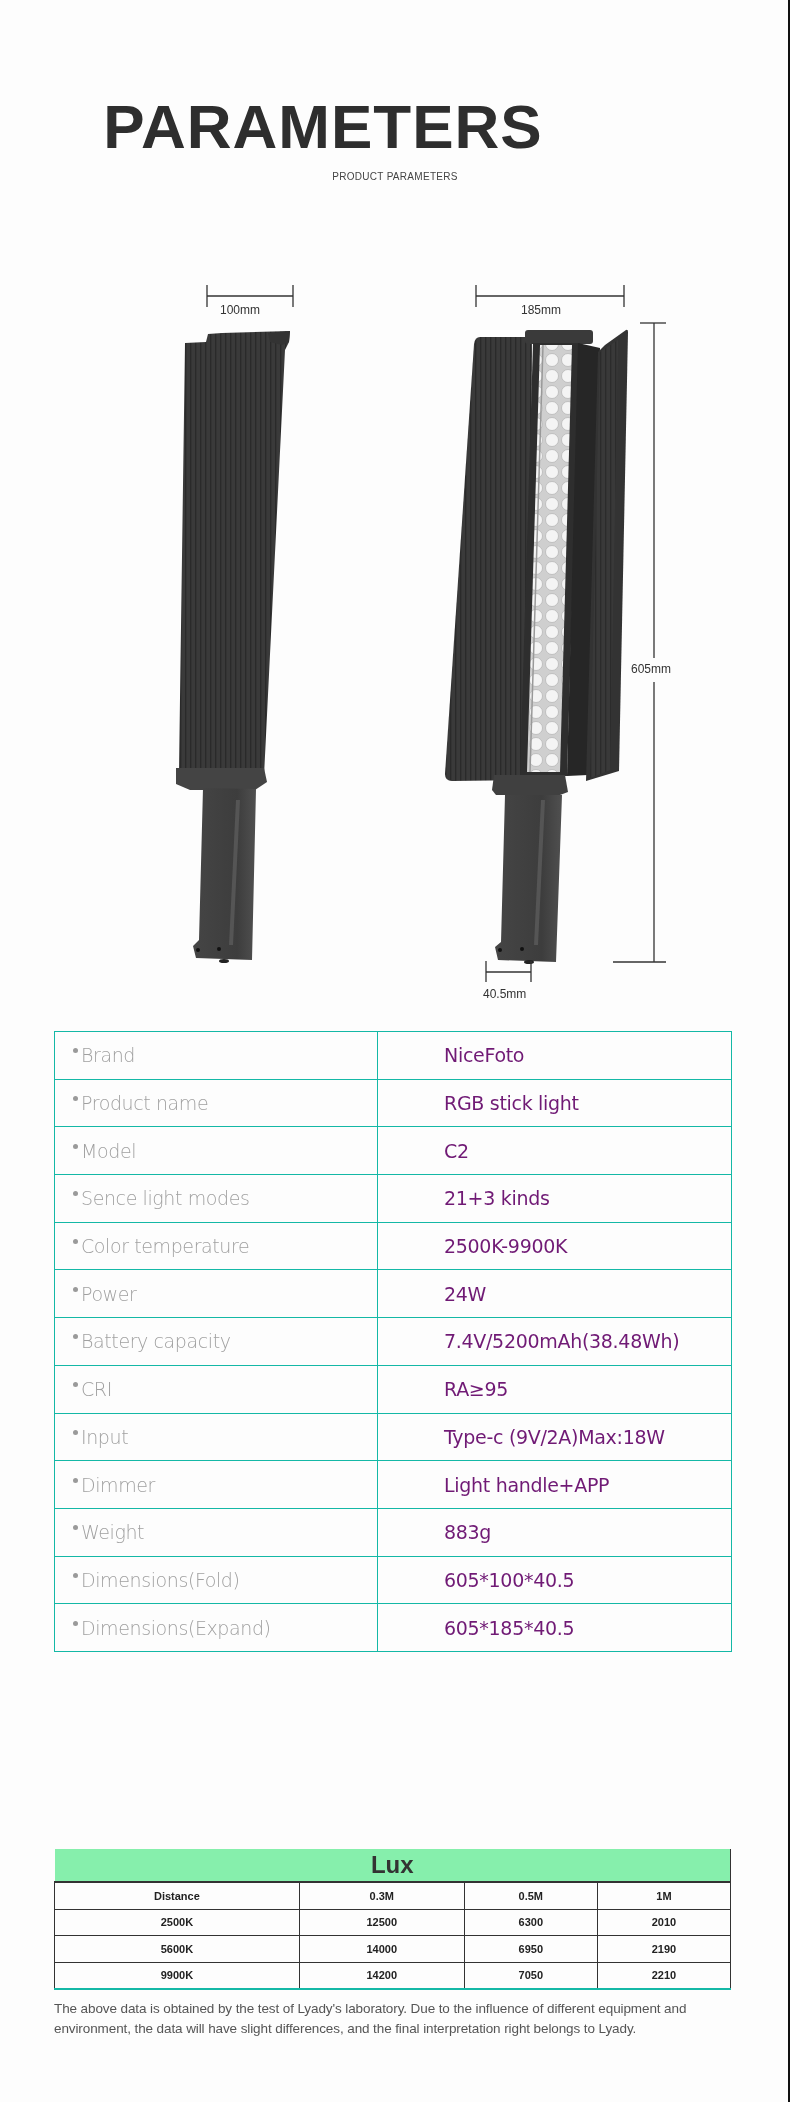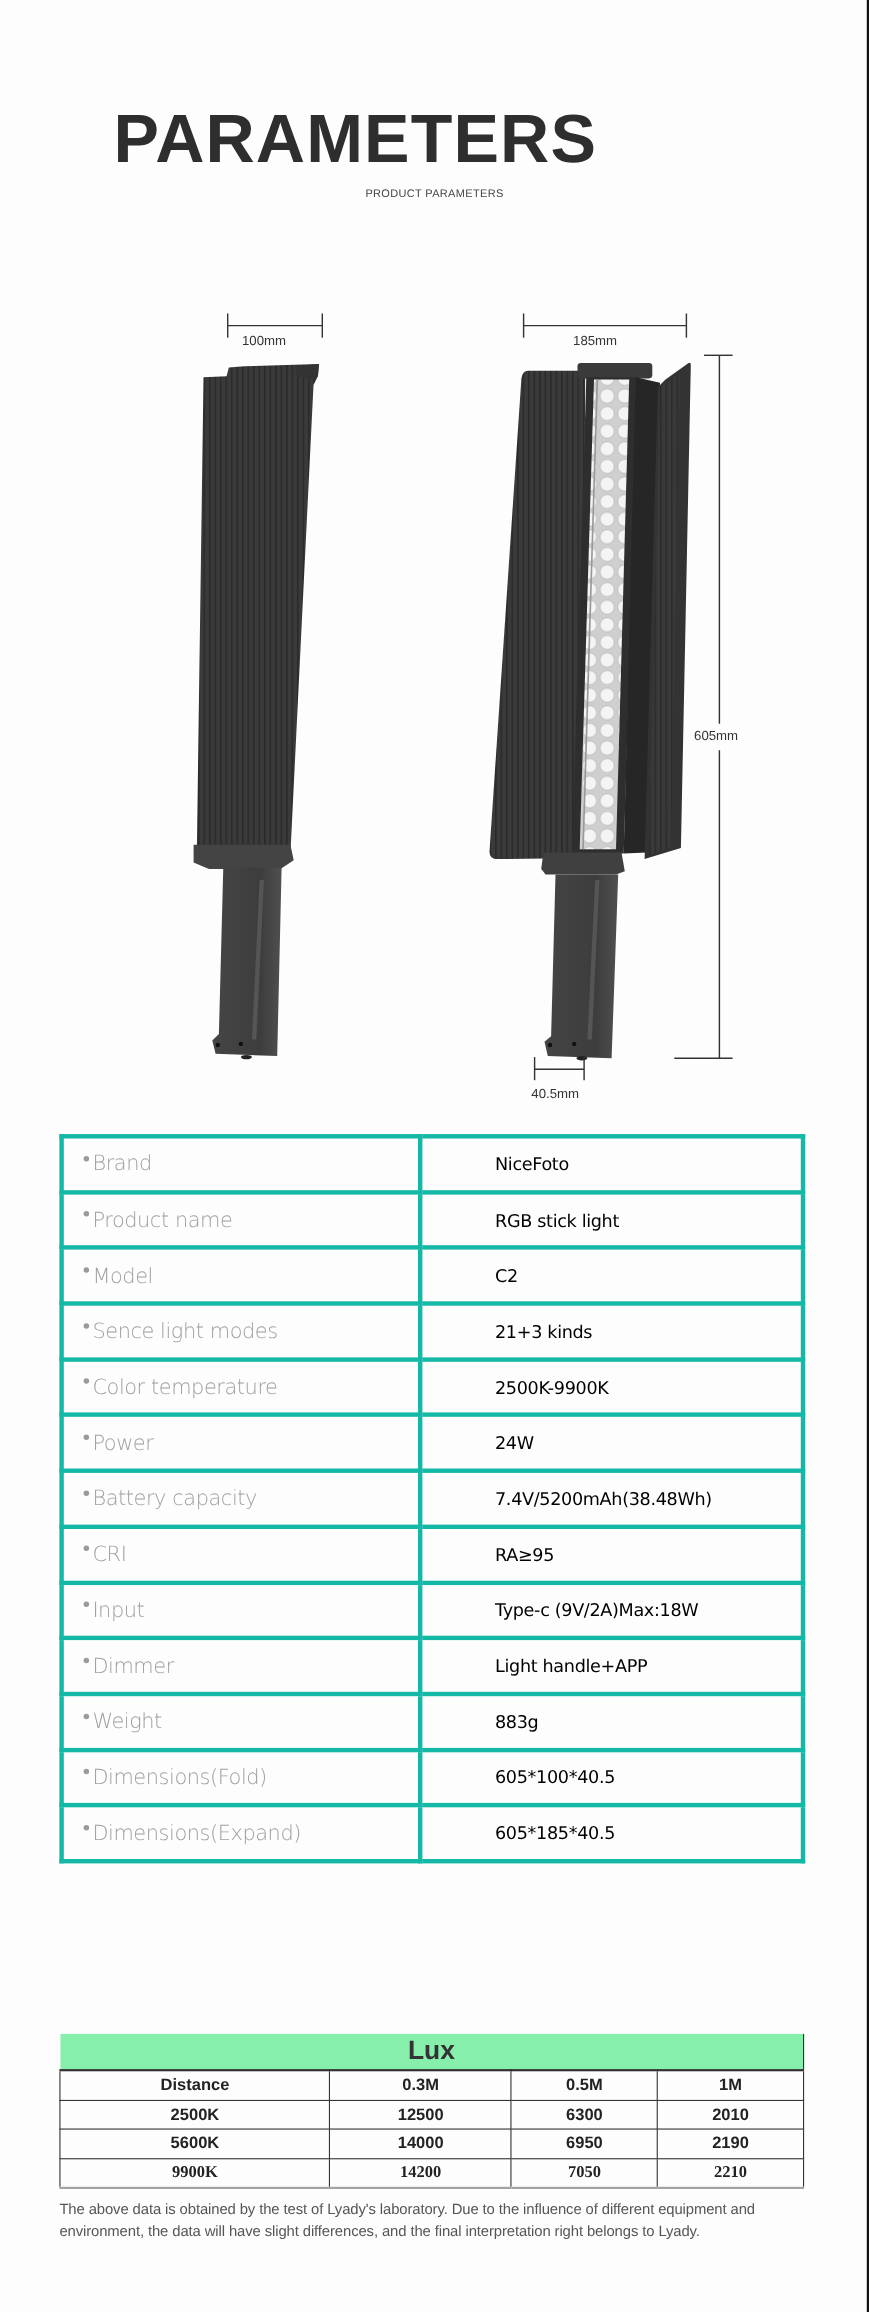"Brand" .spec td { border: 4px solid #14b8a6 -> 1px solid #14b8a6 }
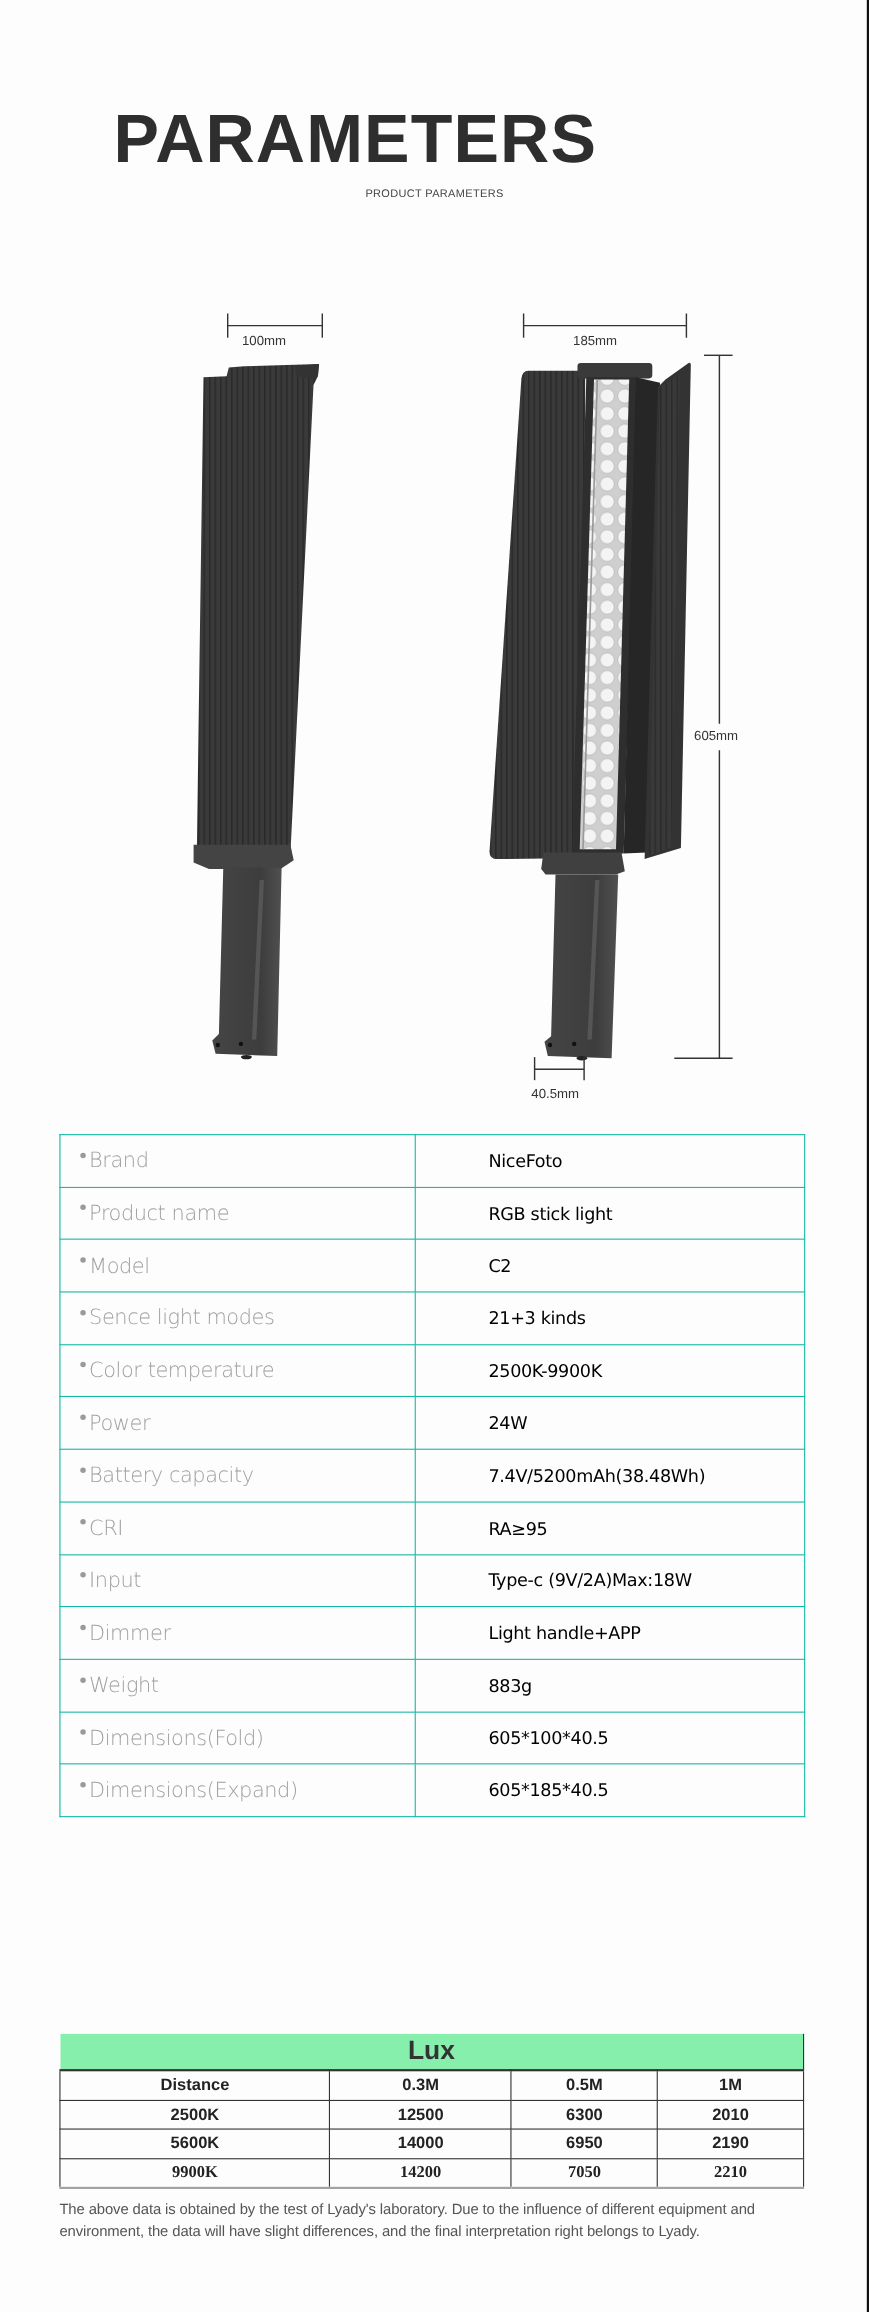"NiceFoto" .spec td.v { color: #000000 -> #701a75; font-size: 16px -> 19px }
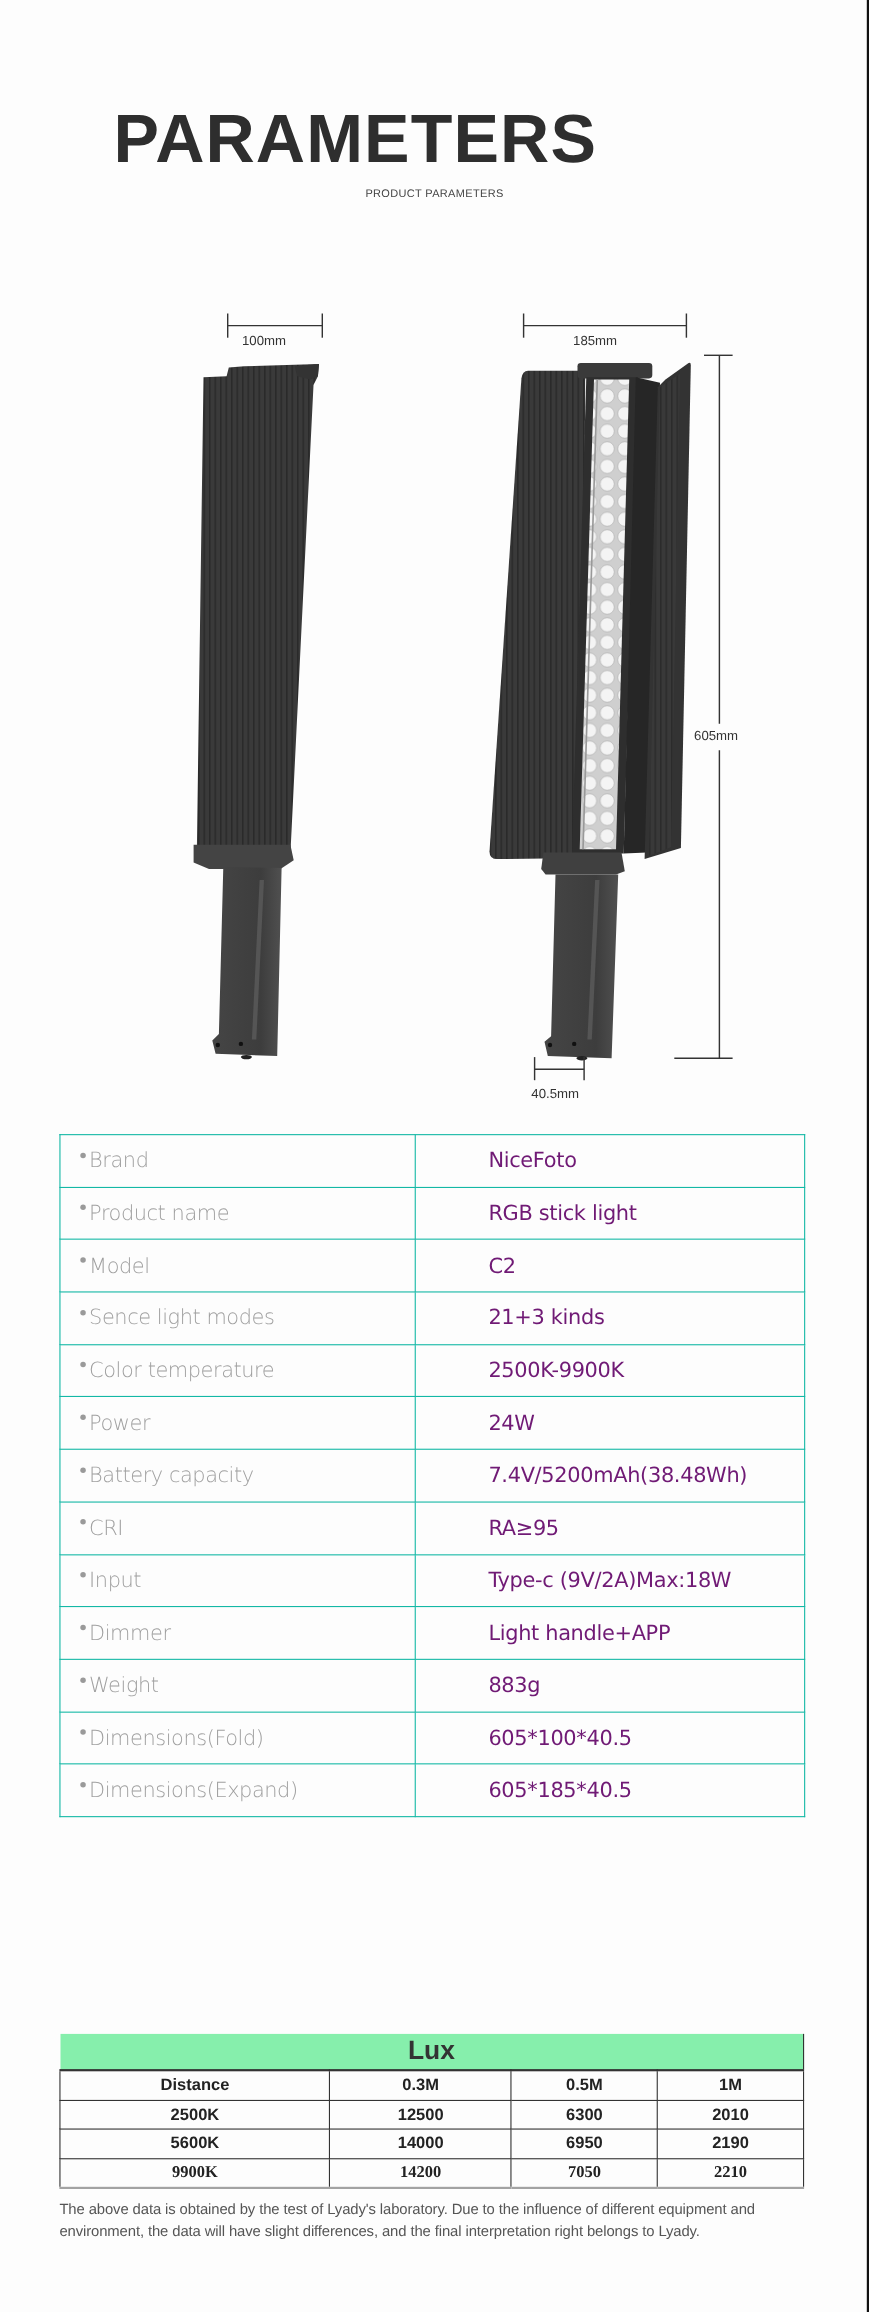"Distance" .lux td { font-size: 15px -> 11px }
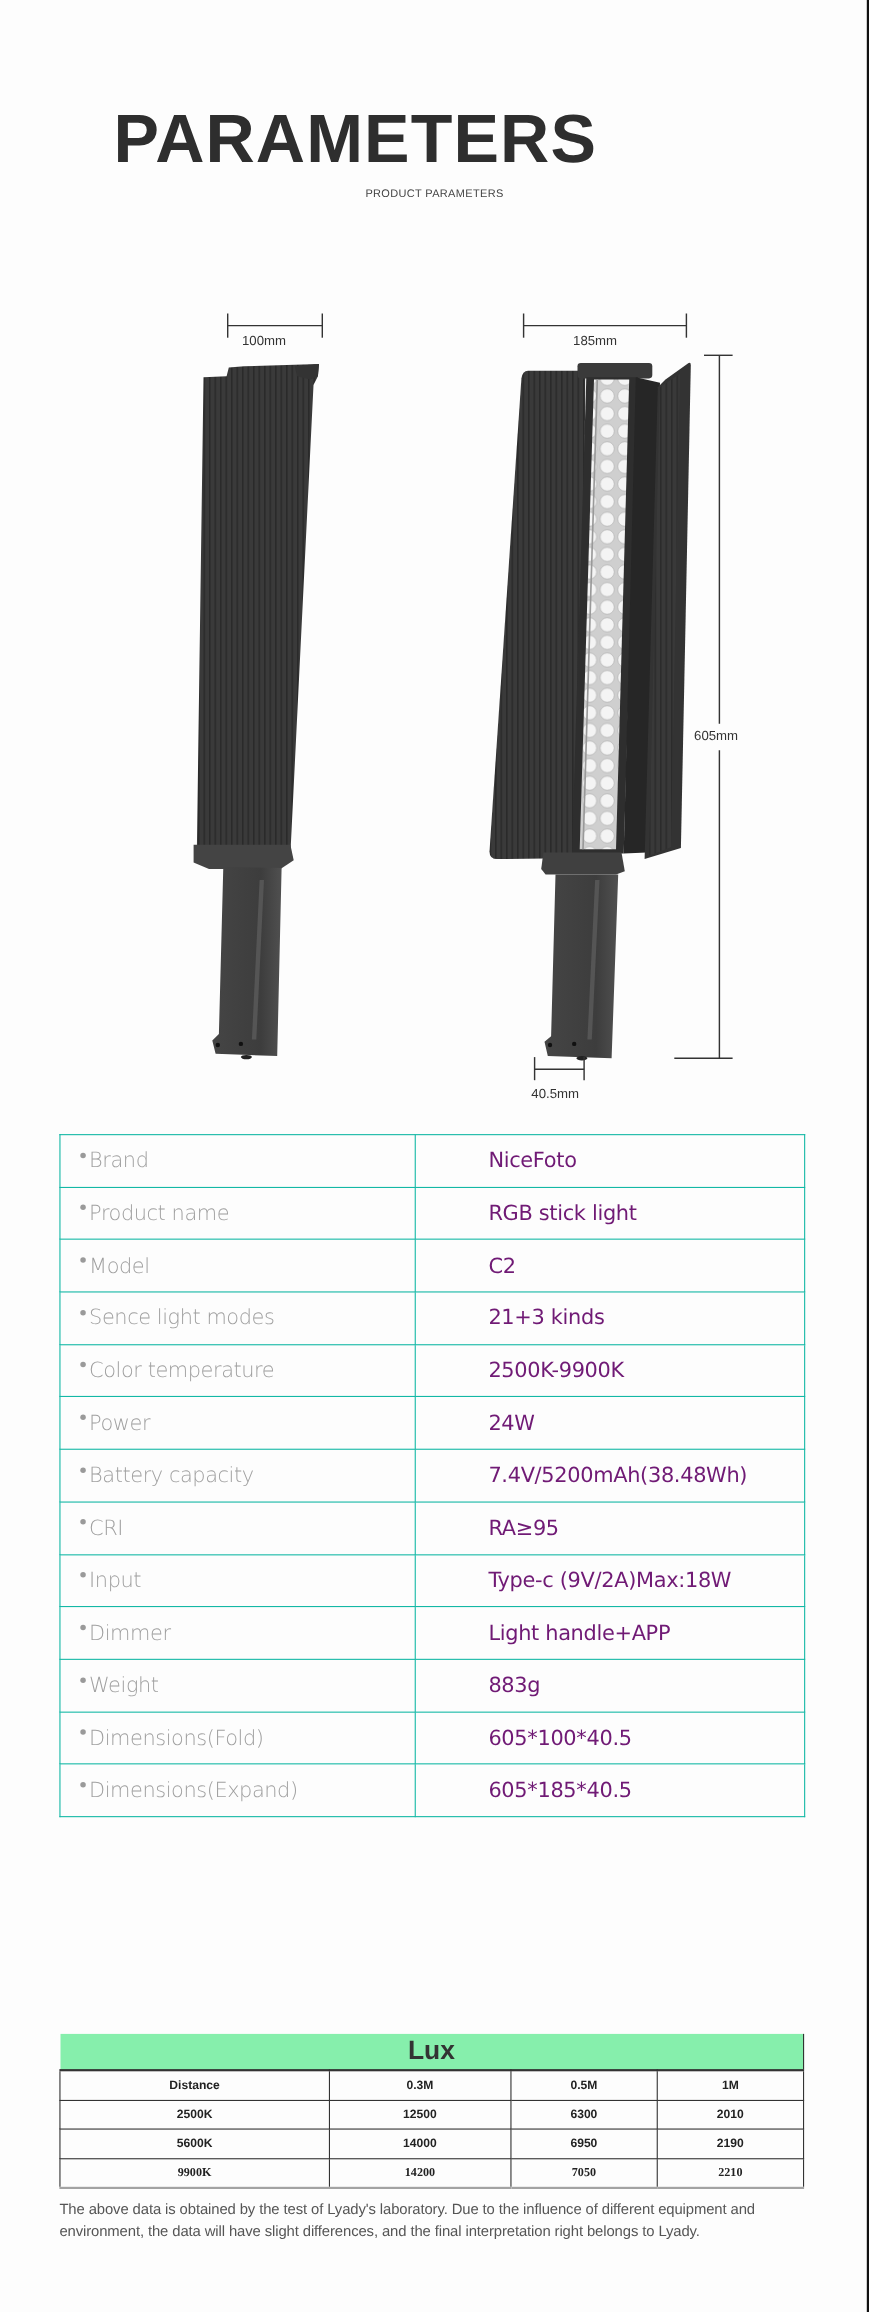"9900K" .lux tr:last-child td { border-bottom: 2px solid #a3a3a3 -> 2px solid #14b8a6; font-family: Liberation Serif, serif -> none }
